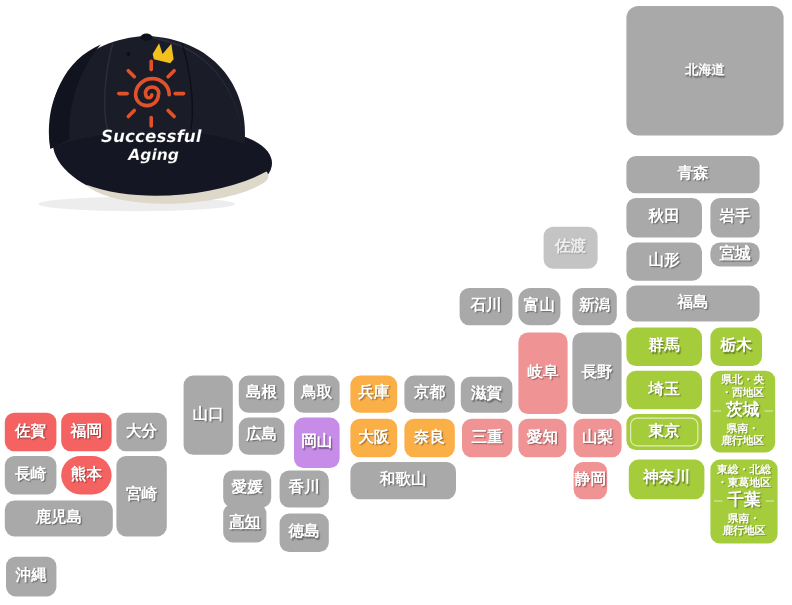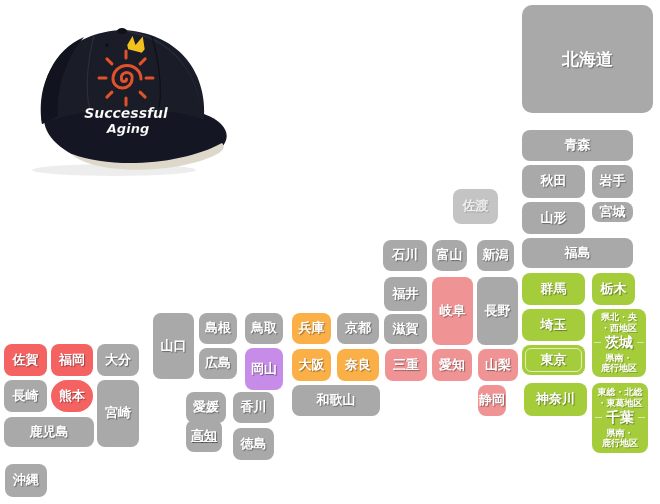"北海道" .tile.big-tile { font-size: 17px -> 11px }
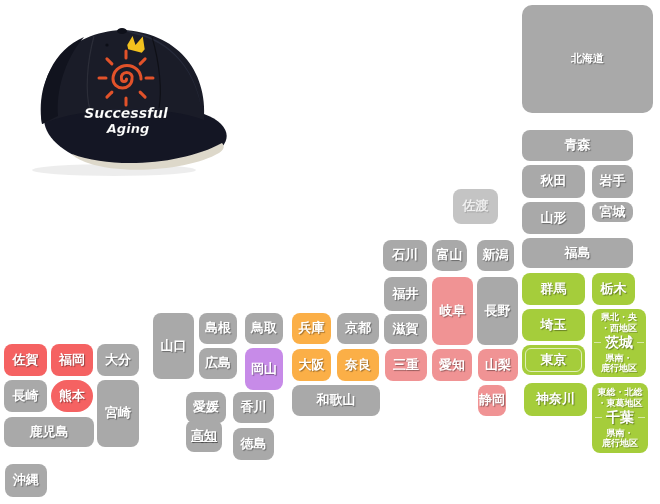"宮城" div.tile { text-decoration: none -> underline }
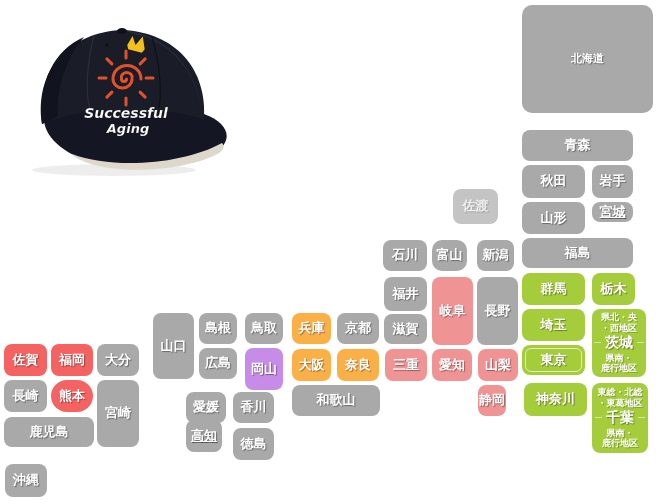"福井" div.tile { html: <div> <span>福井</span> </div> -> none }
